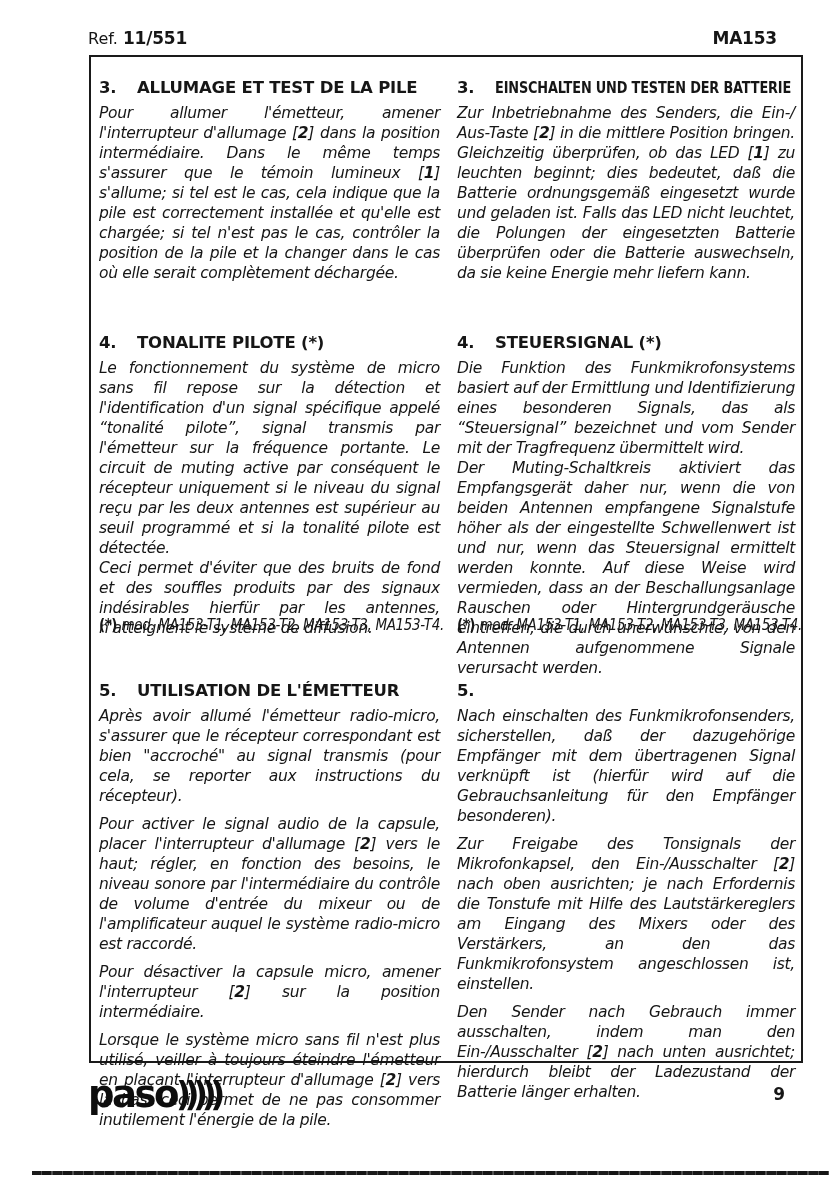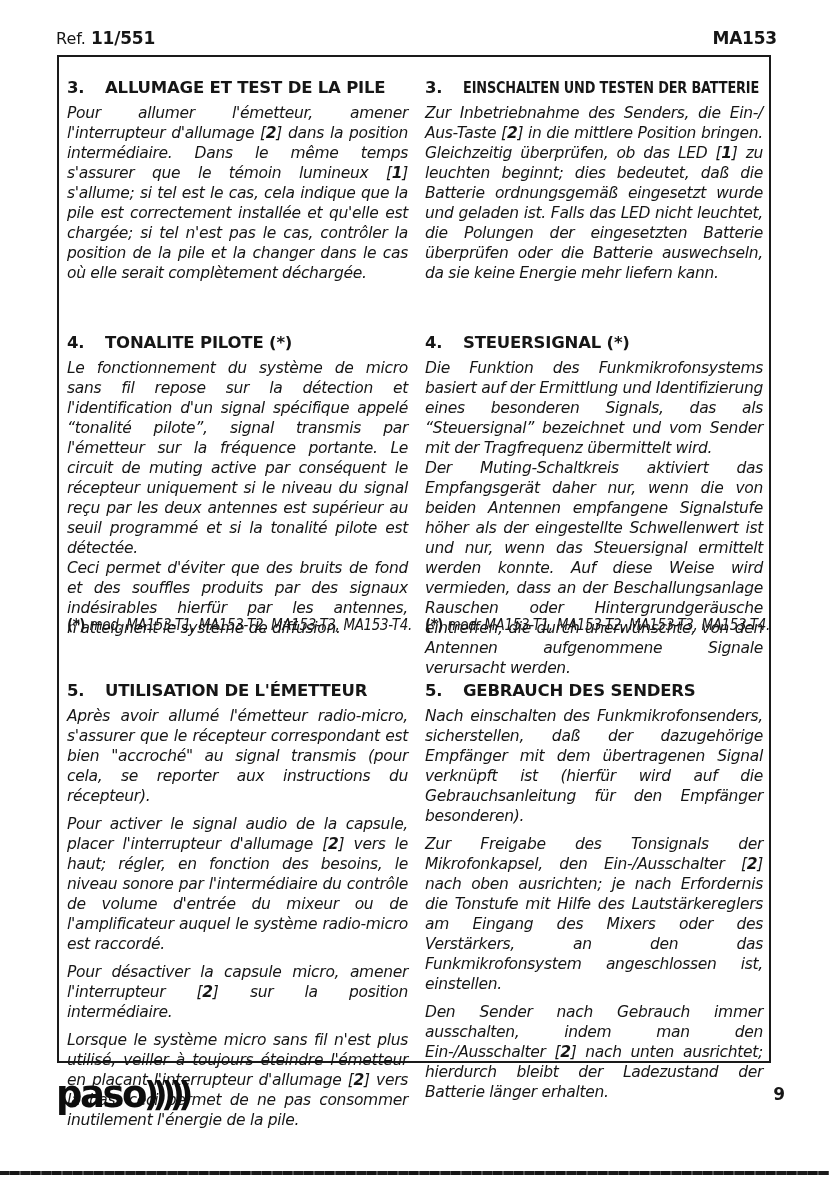"Ref. 11/551" .page { margin-left: none -> 32px }
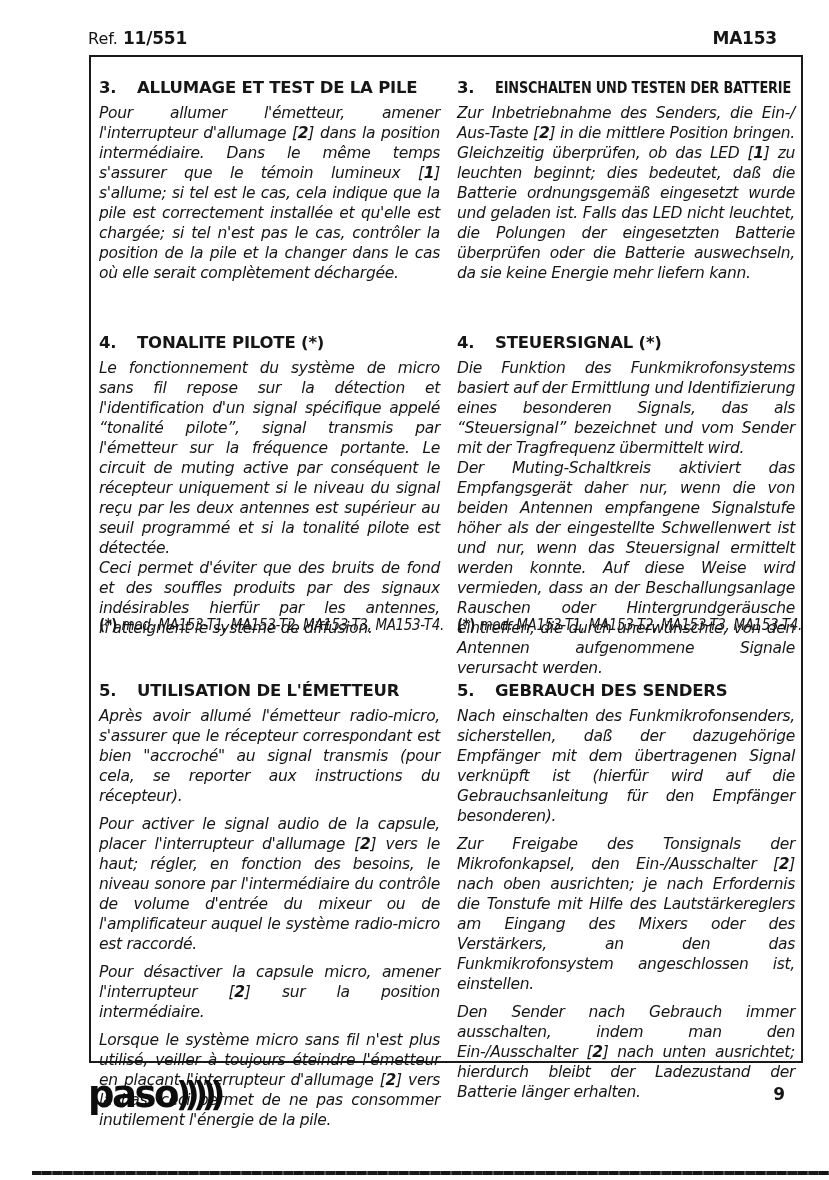"GEBRAUCH DES SENDERS" span.sec-title-text { html: <span>GEBRAUCH DES SENDERS</span> -> none }
